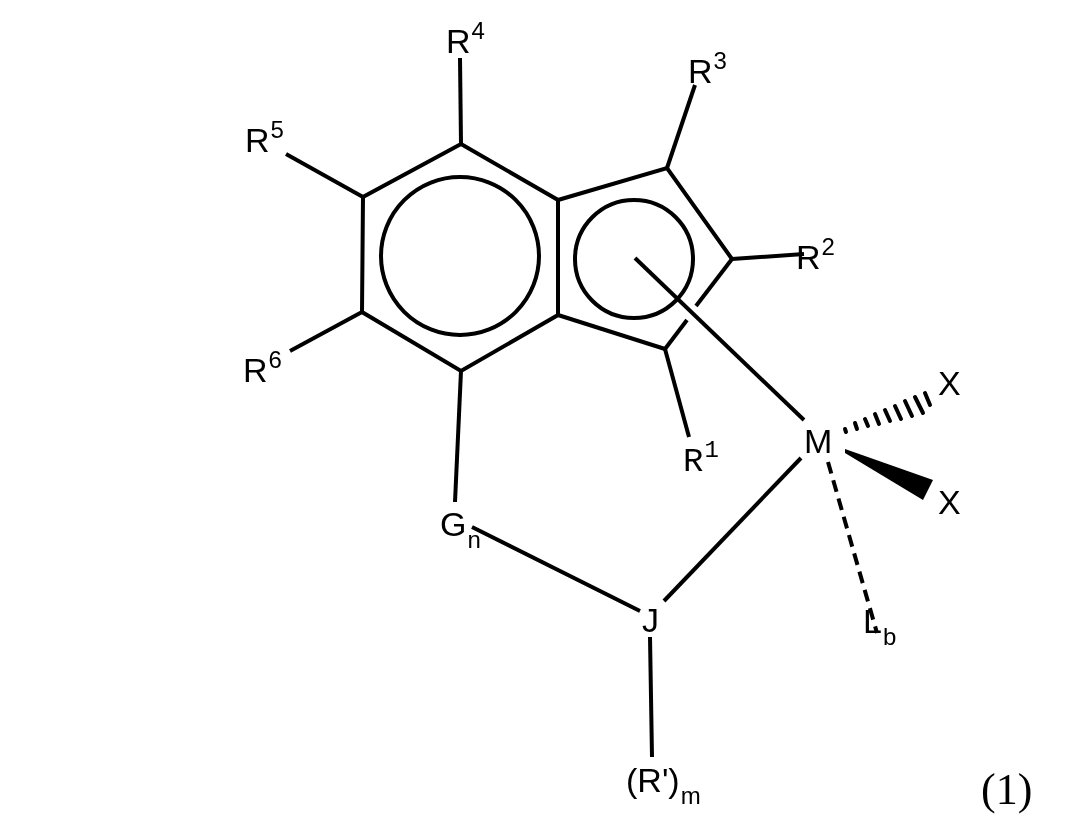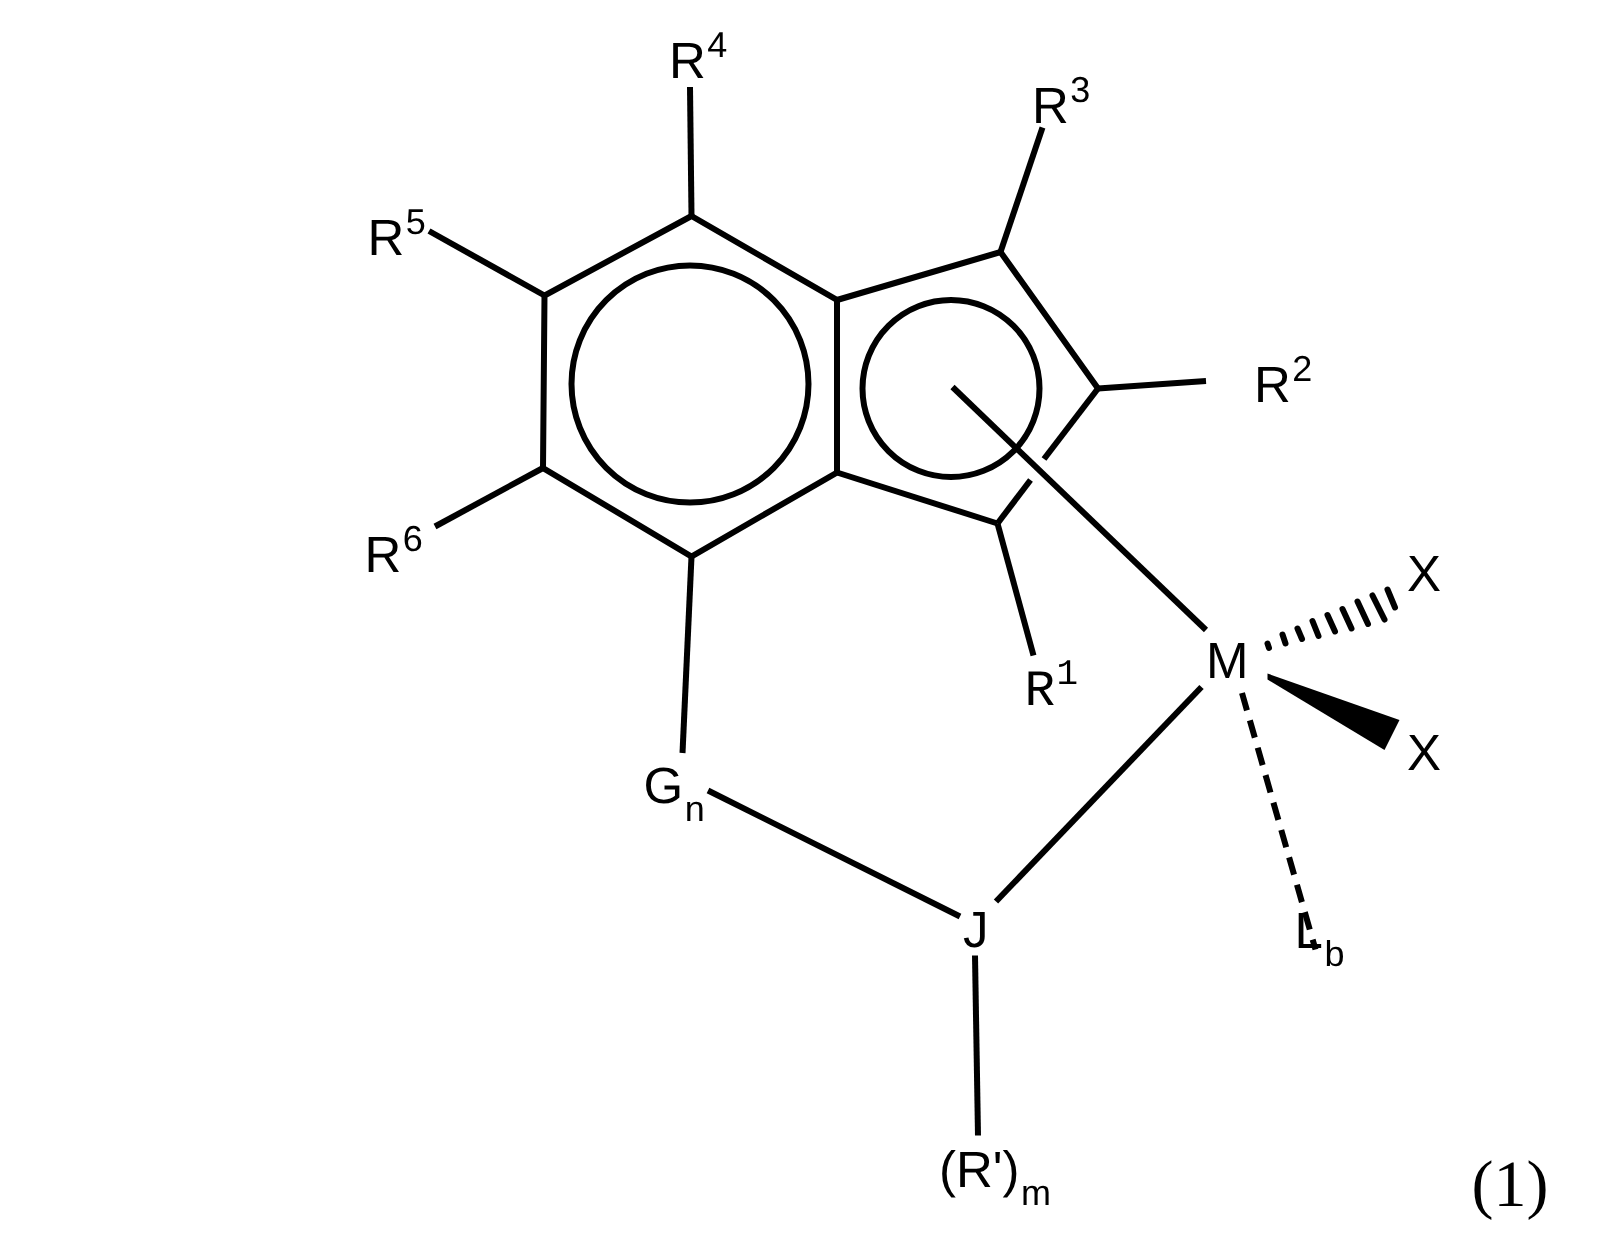"R5" div.lbl { top: 142px -> 123px }
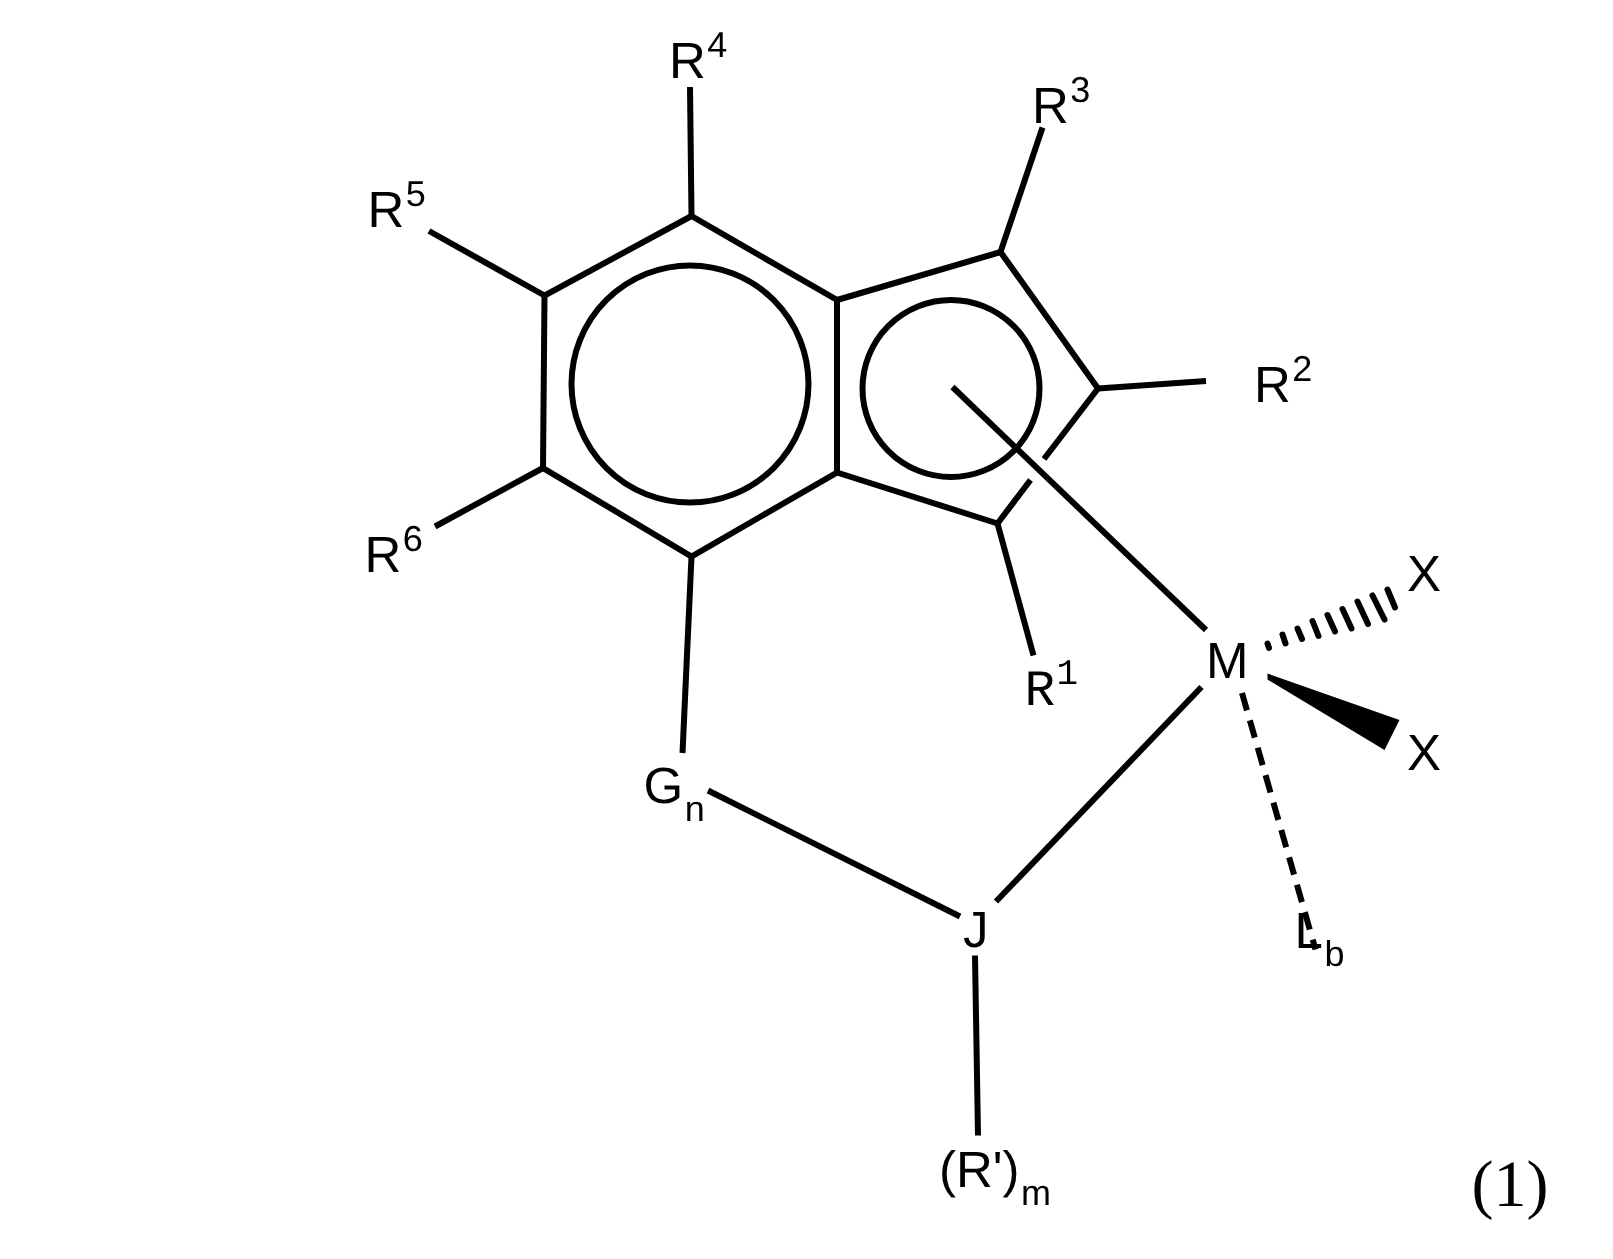"R2" div.lbl { left: 808px -> 768px }
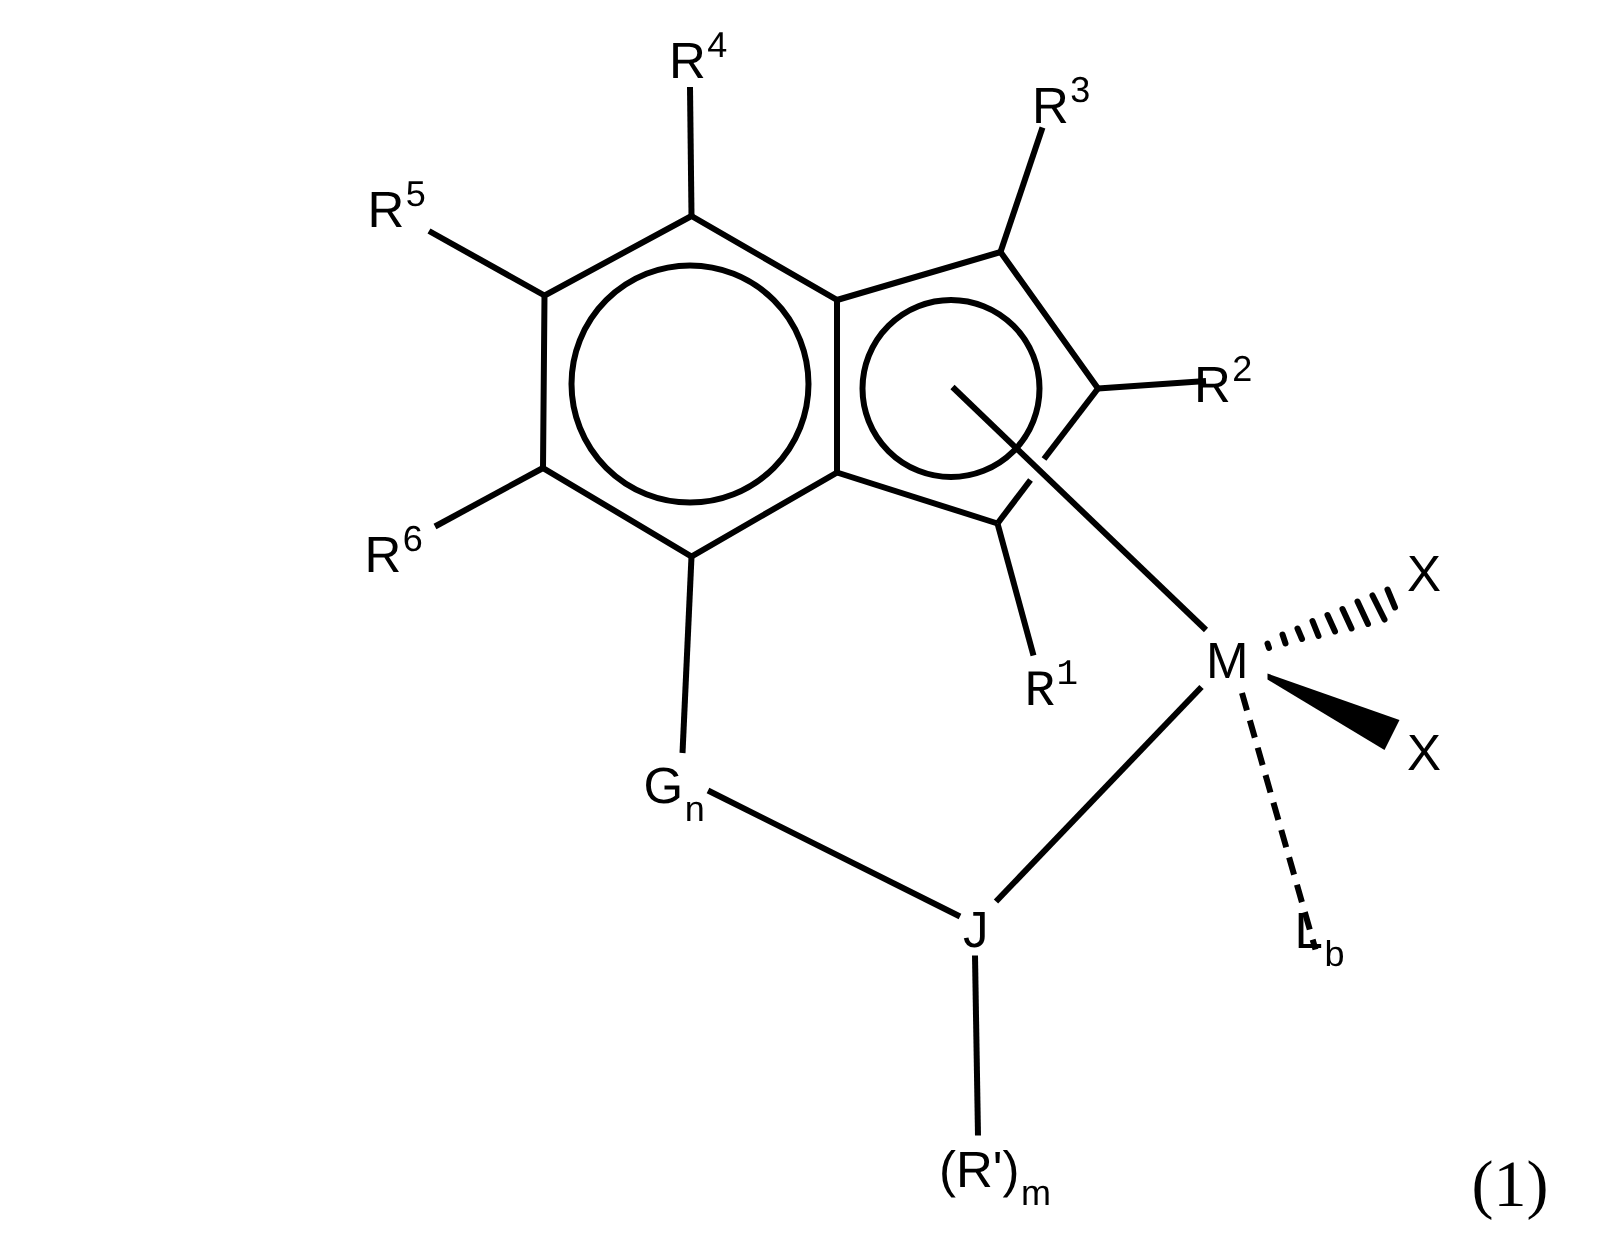"Gn" div.lbl { left: 401px -> 412px }
